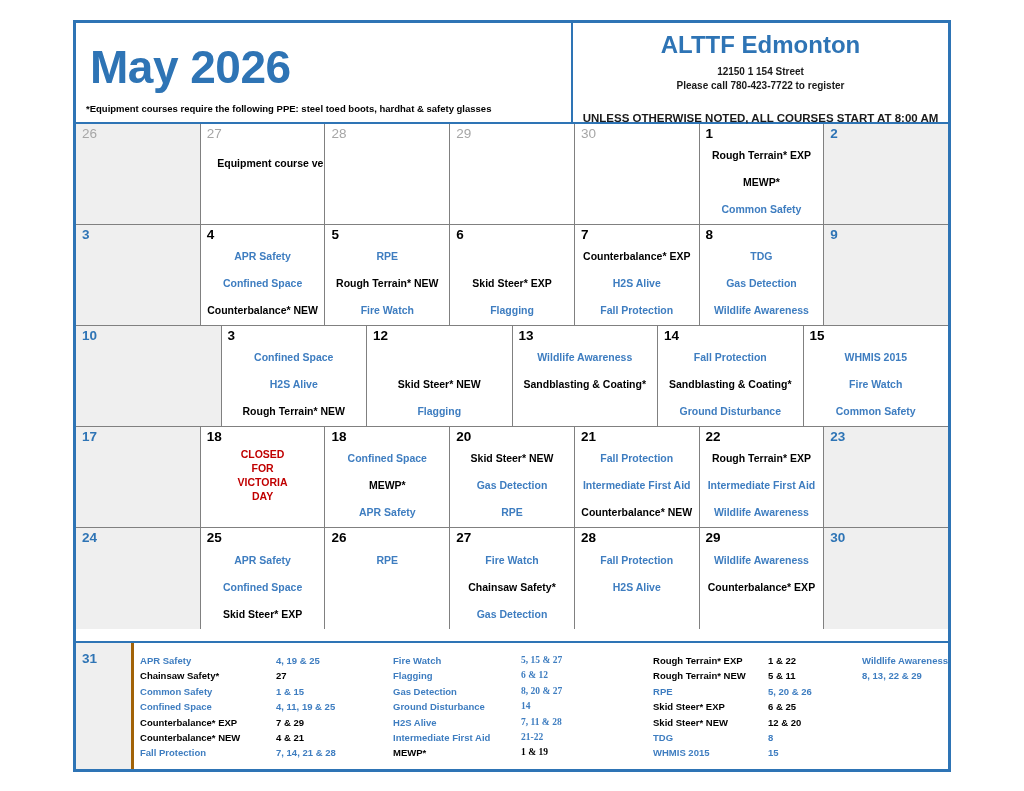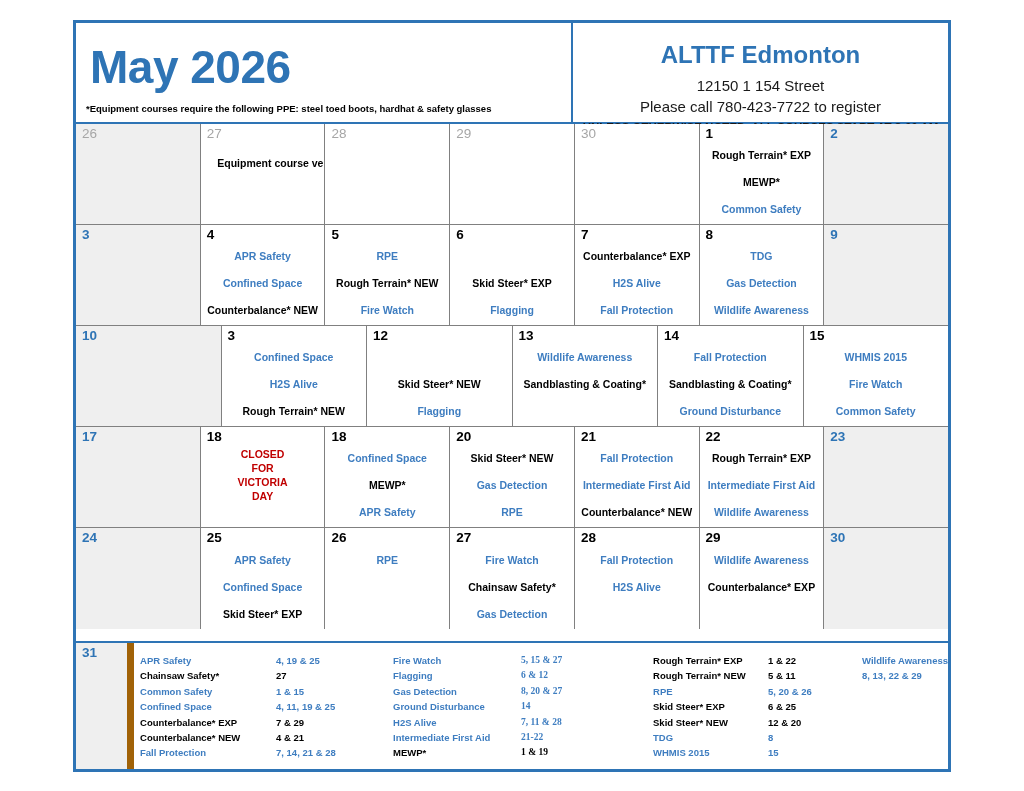"ALTTF Edmonton" .title-right { padding-top: 18px -> 8px }
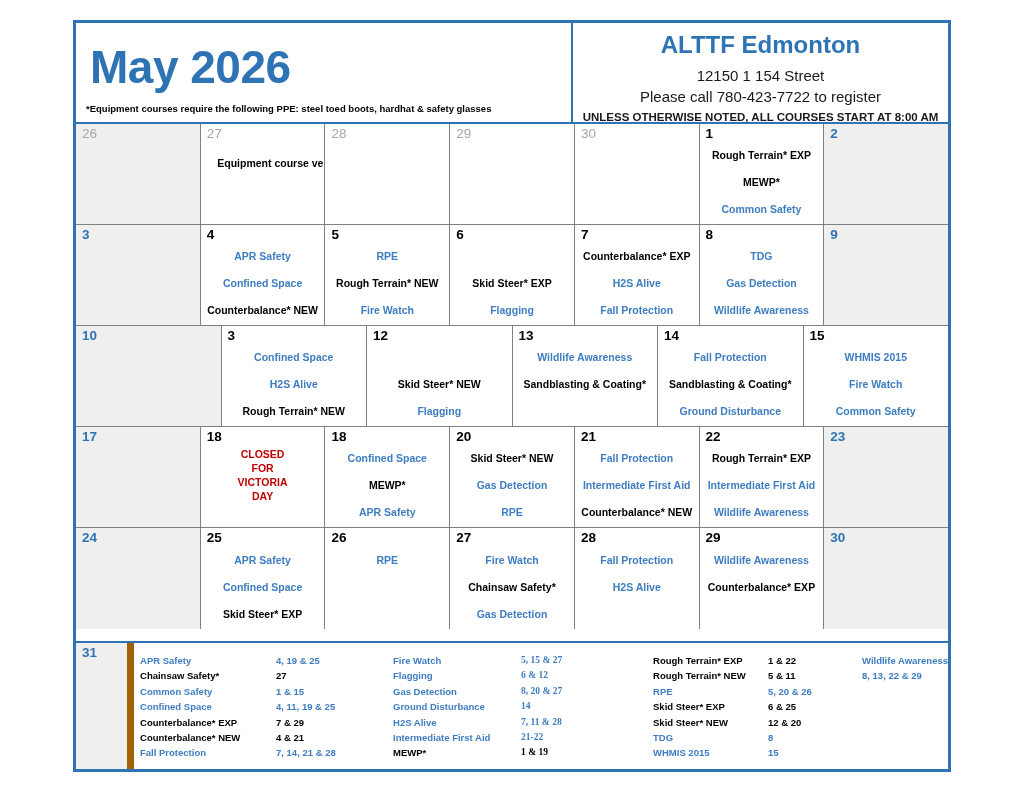"12150 1 154 Street" .org-line { font-size: 15px -> 10px; font-weight: none -> bold }
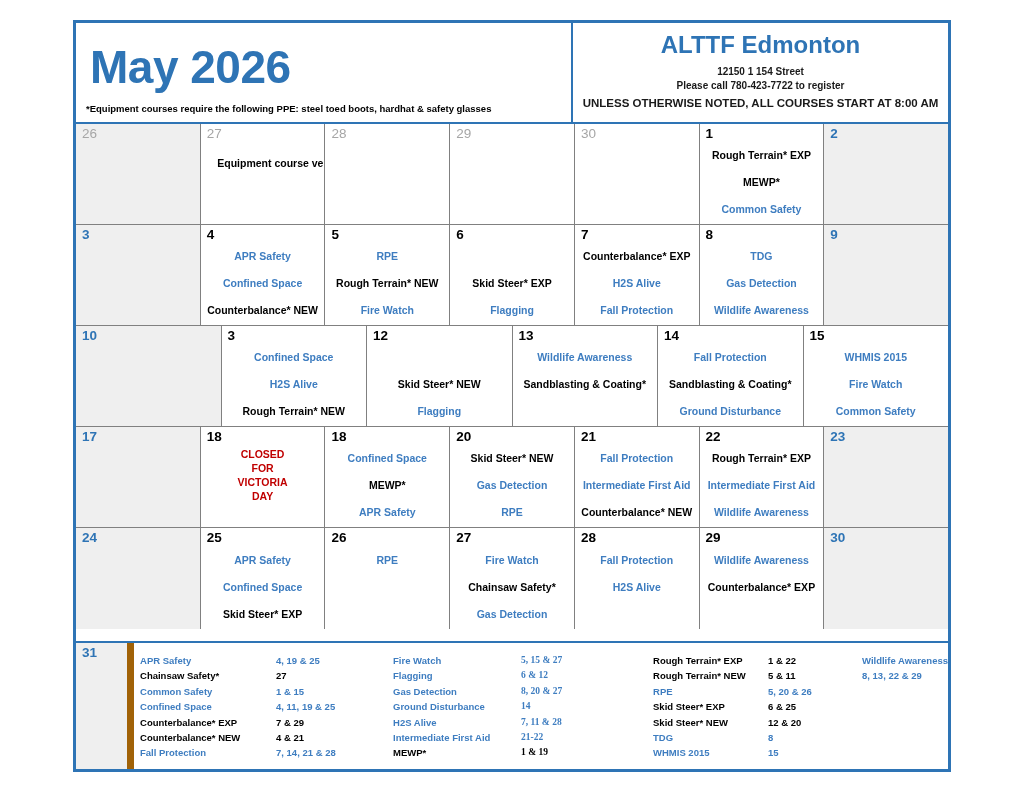"UNLESS OTHERWISE NOTED, ALL COURSES" .org-line.bold { margin-top: 1px -> 16px }
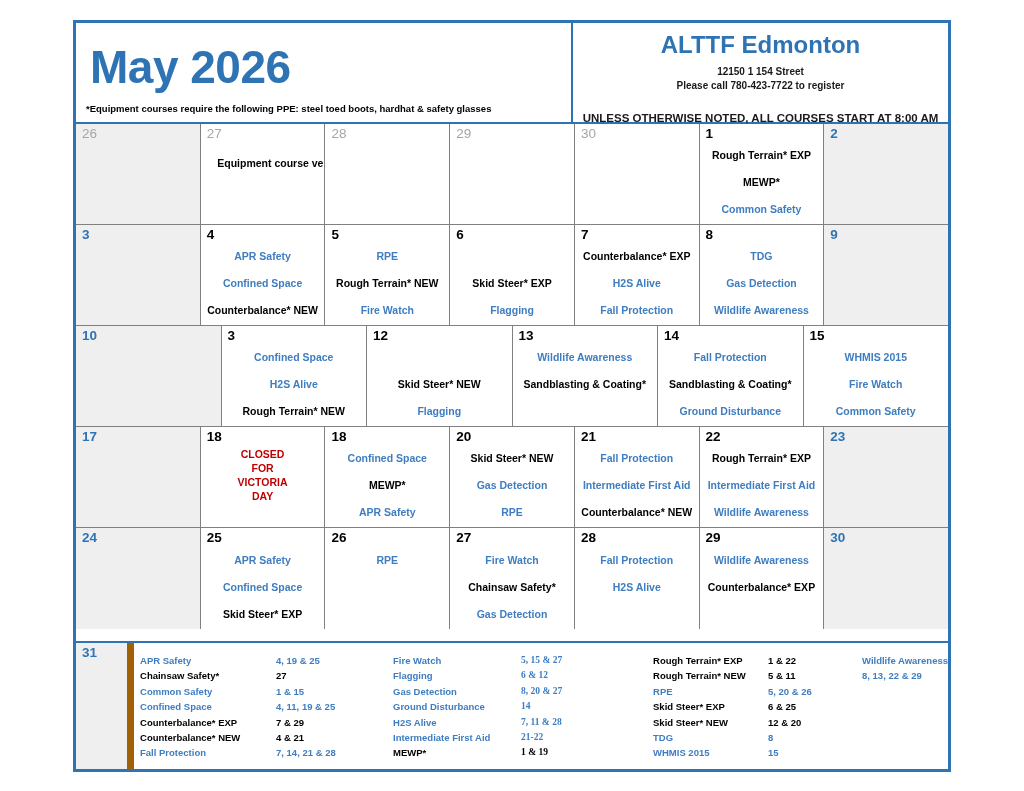"31" .sum-sunday { border-right: 7px solid #a16207 -> 3px solid #a16207; padding: 2px 3px -> 8px 3px }
